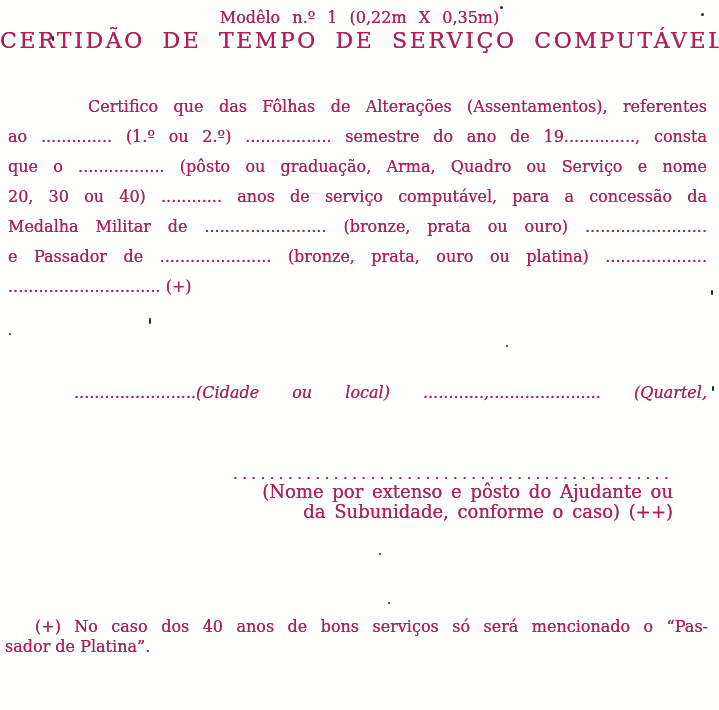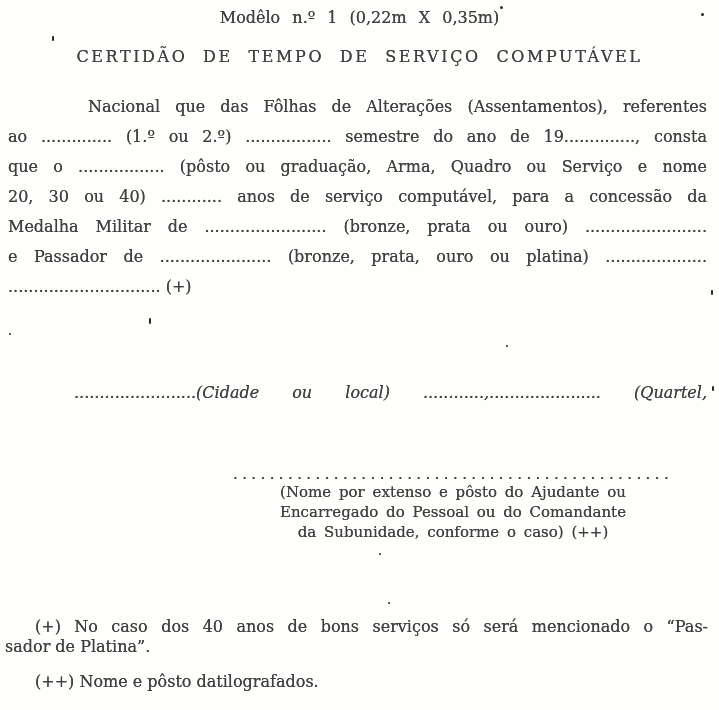"Modêlo n.º 1 (0,22m X" .page { color: #404040 -> #be185d }
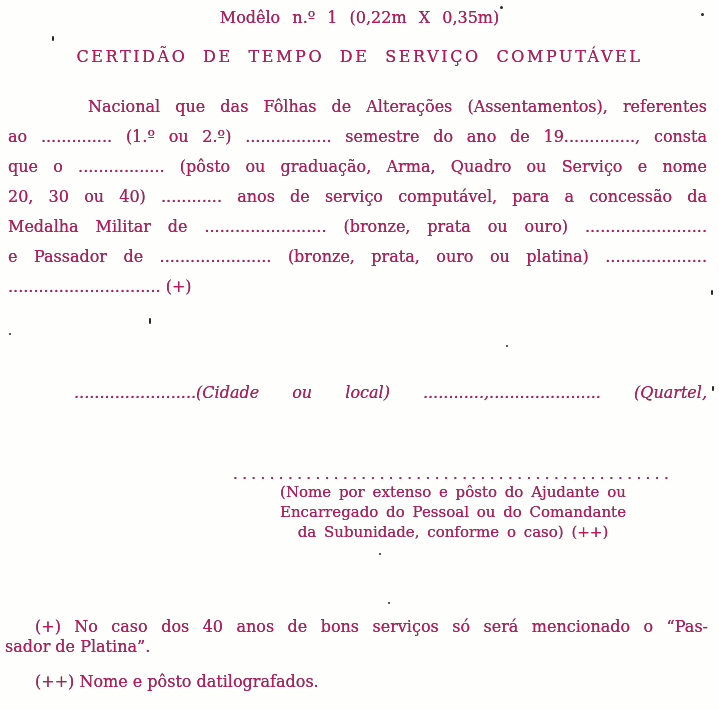"CERTIDÃO DE TEMPO DE SERVIÇO" .doc-title { font-size: 16px -> 22px; top: 46px -> 30px }
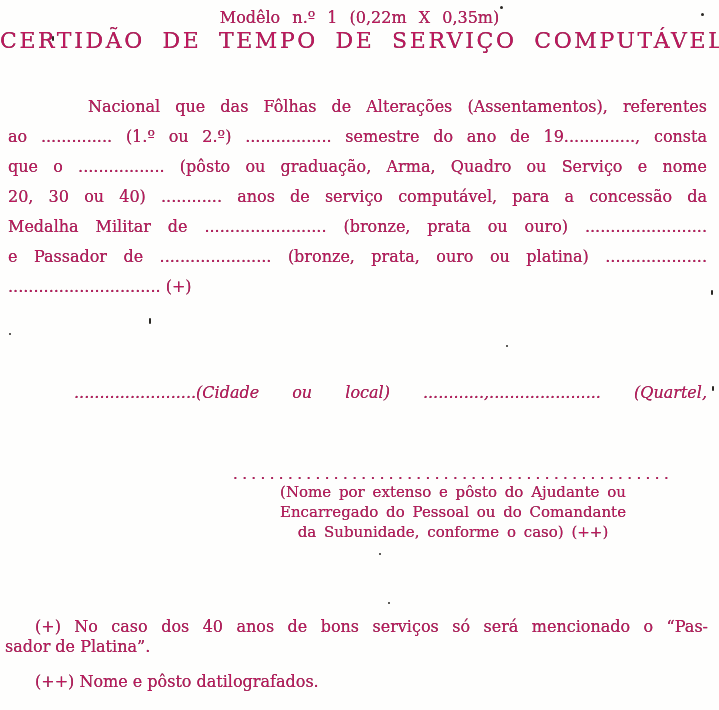"Nacional que das Fôlhas de" div.line { text: Nacional -> Certifico }
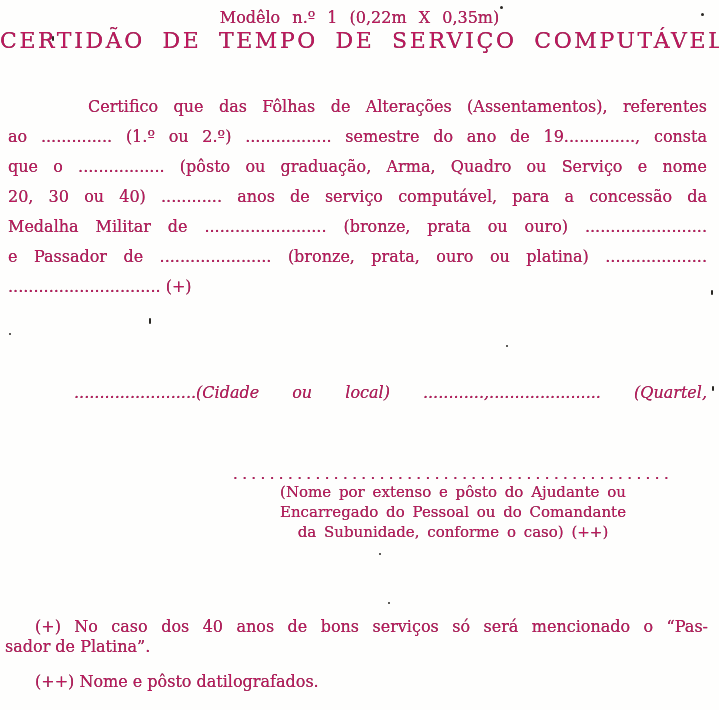"(Nome por extenso e pôsto" .sig-line { font-size: 15px -> 18px; text-align: none -> right }
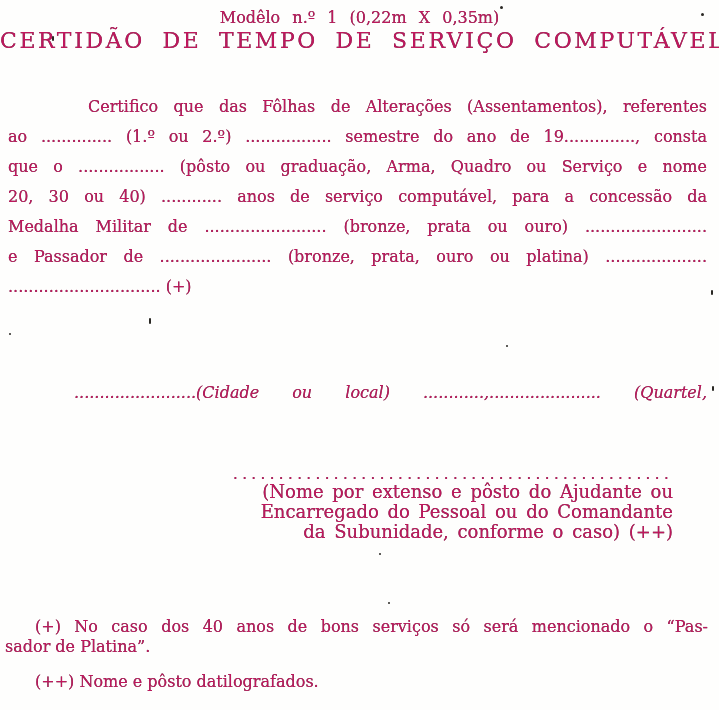"Encarregado do Pessoal ou do" div.sig-line { html: <div>Encarregado do Pessoal ou do Comandante</div> -> none }
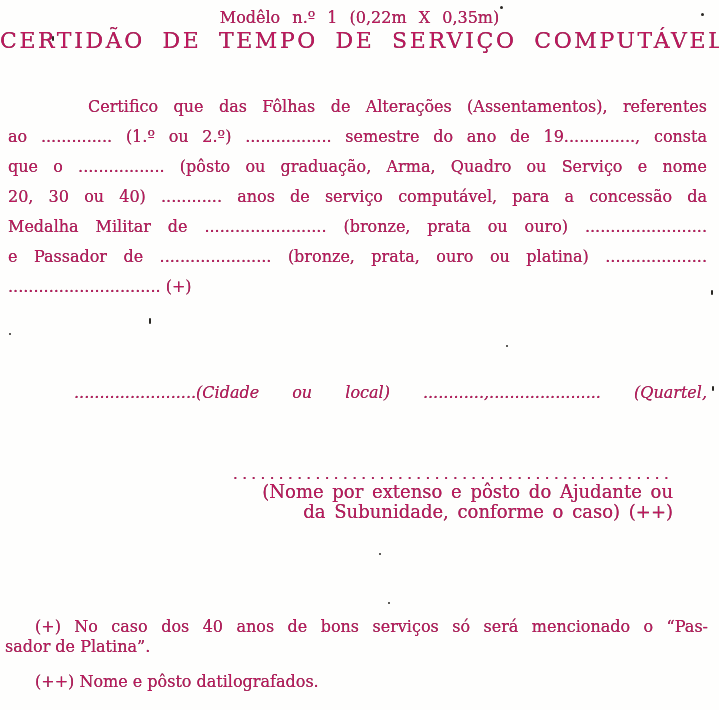"(++) Nome e pôsto datilografados." div.block { html: <div> <div>(++) Nome e pôsto datilografados.</div> </div> -> none }
